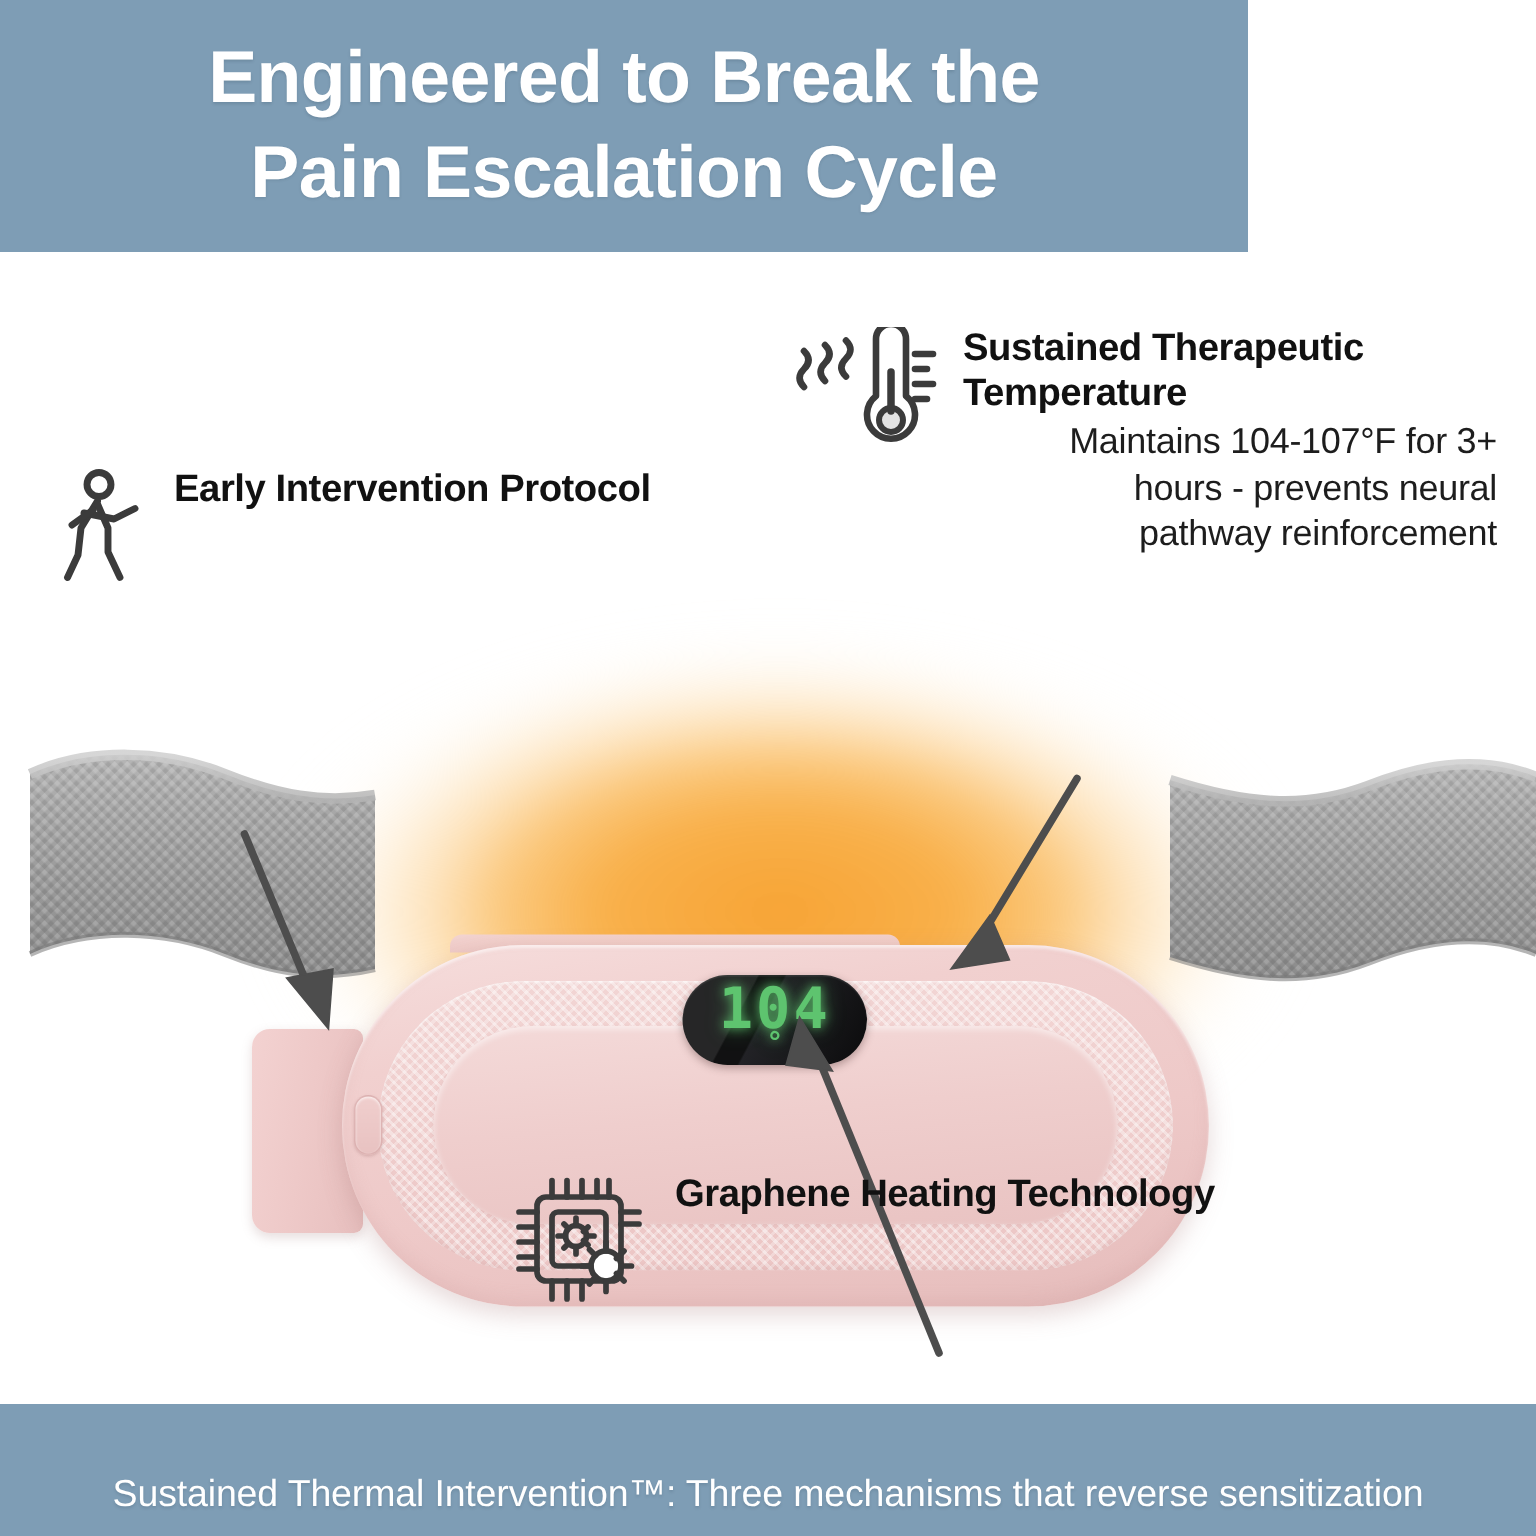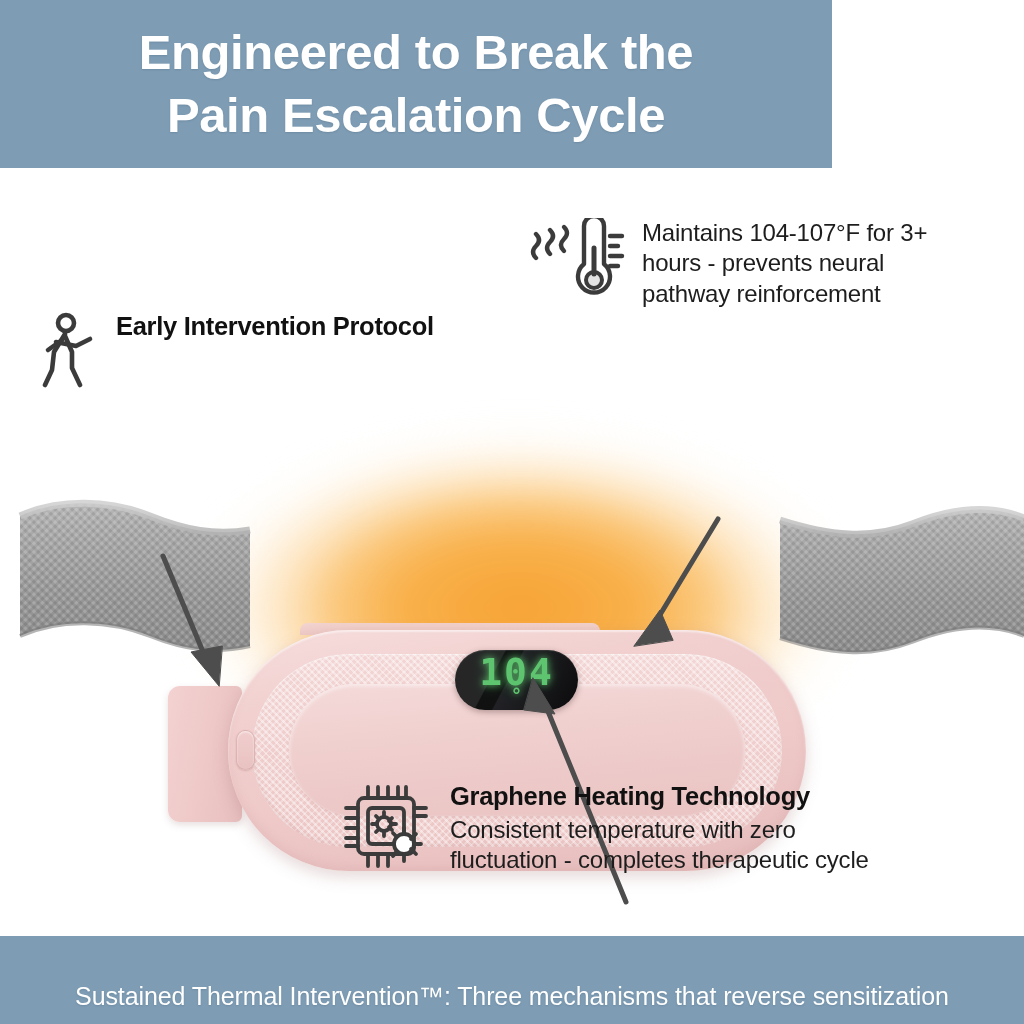"Sustained Therapeutic Temperature" p.c-title { html: none -> <p>Sustained Therapeutic Temperature</p> }
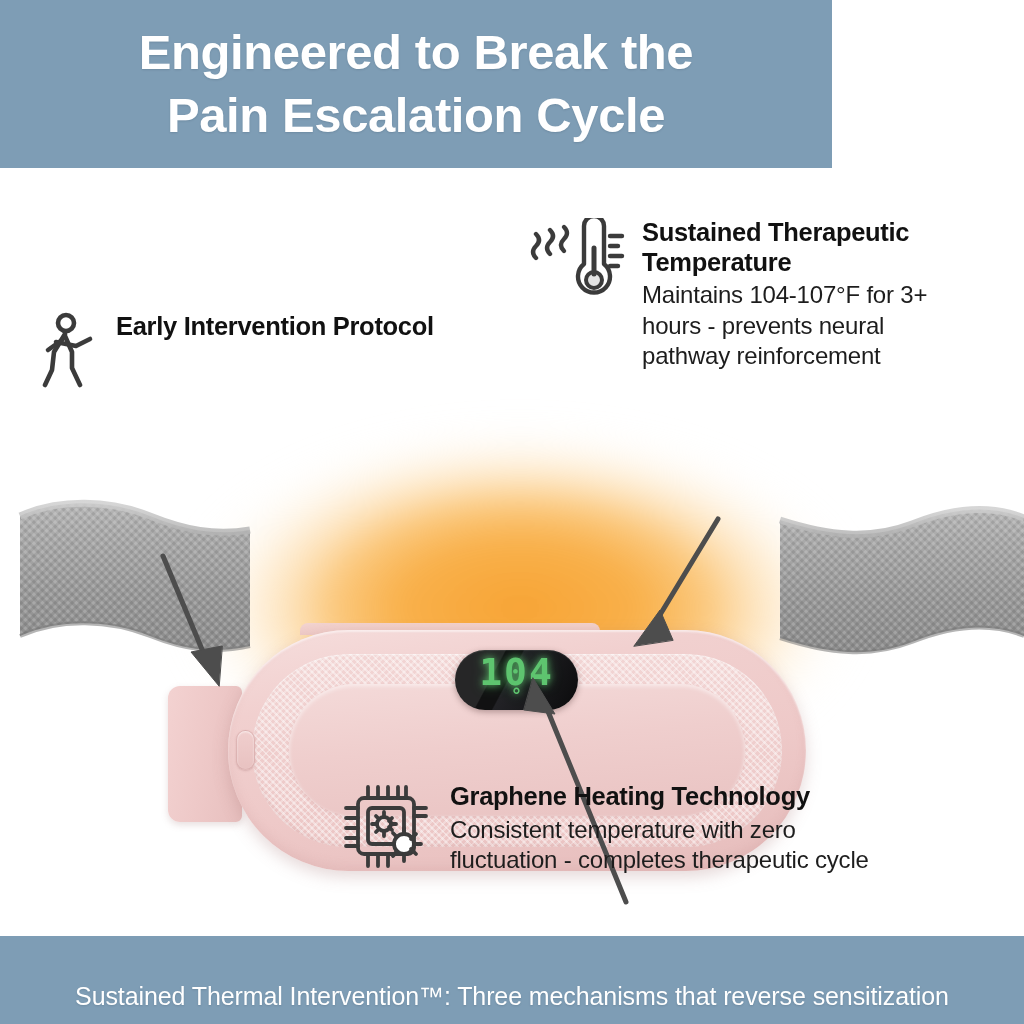"Maintains 104-107°F for 3+" .c-body { text-align: none -> right }
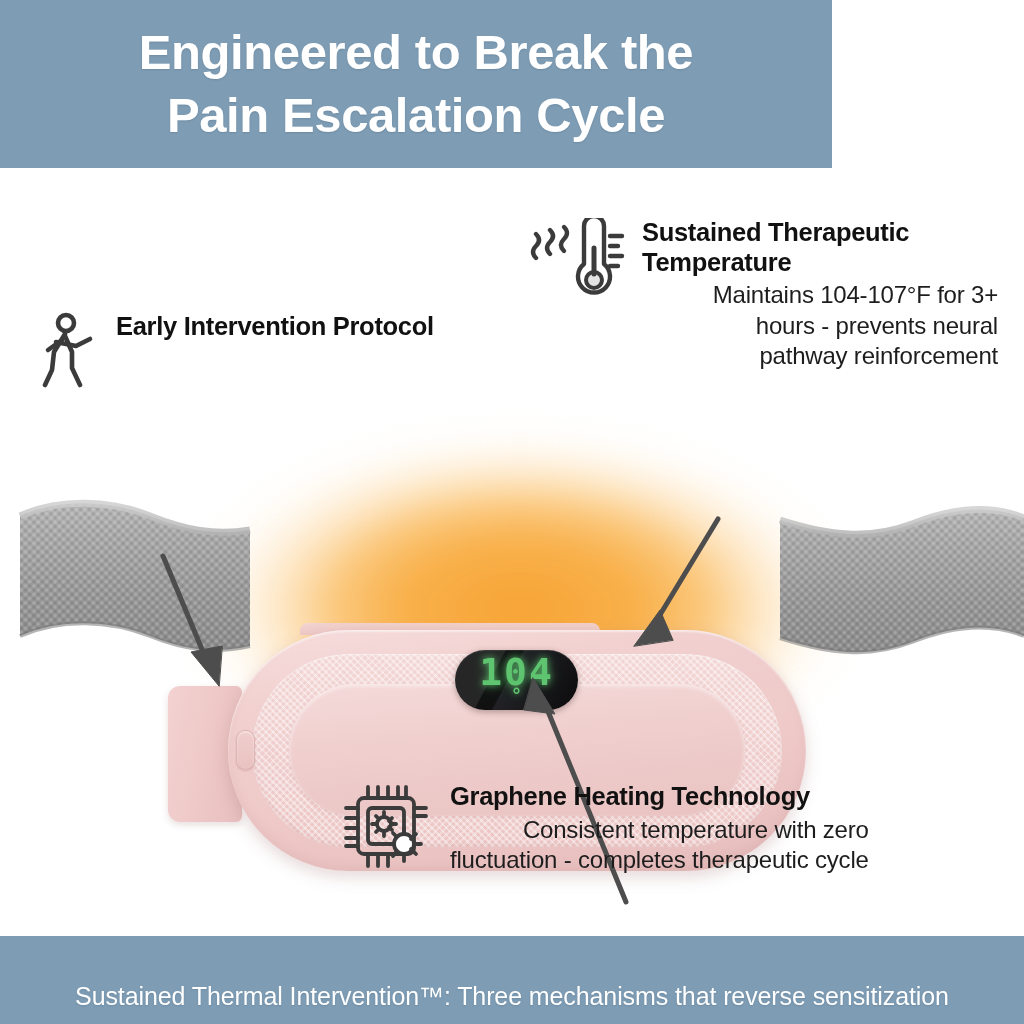"Consistent temperature with zero" p.c-body { html: <p>Consistent temperature with zero fluctuation - completes therapeutic cycle</p> -> none }
